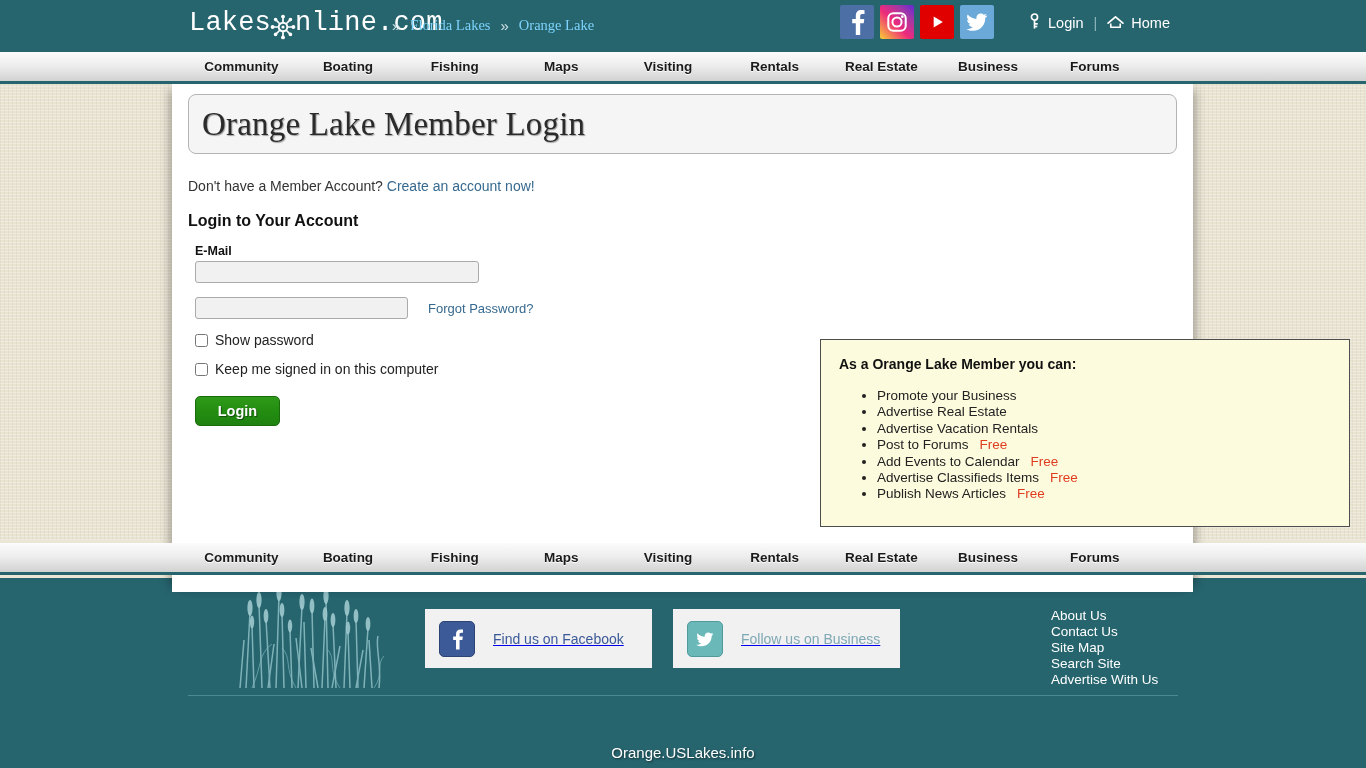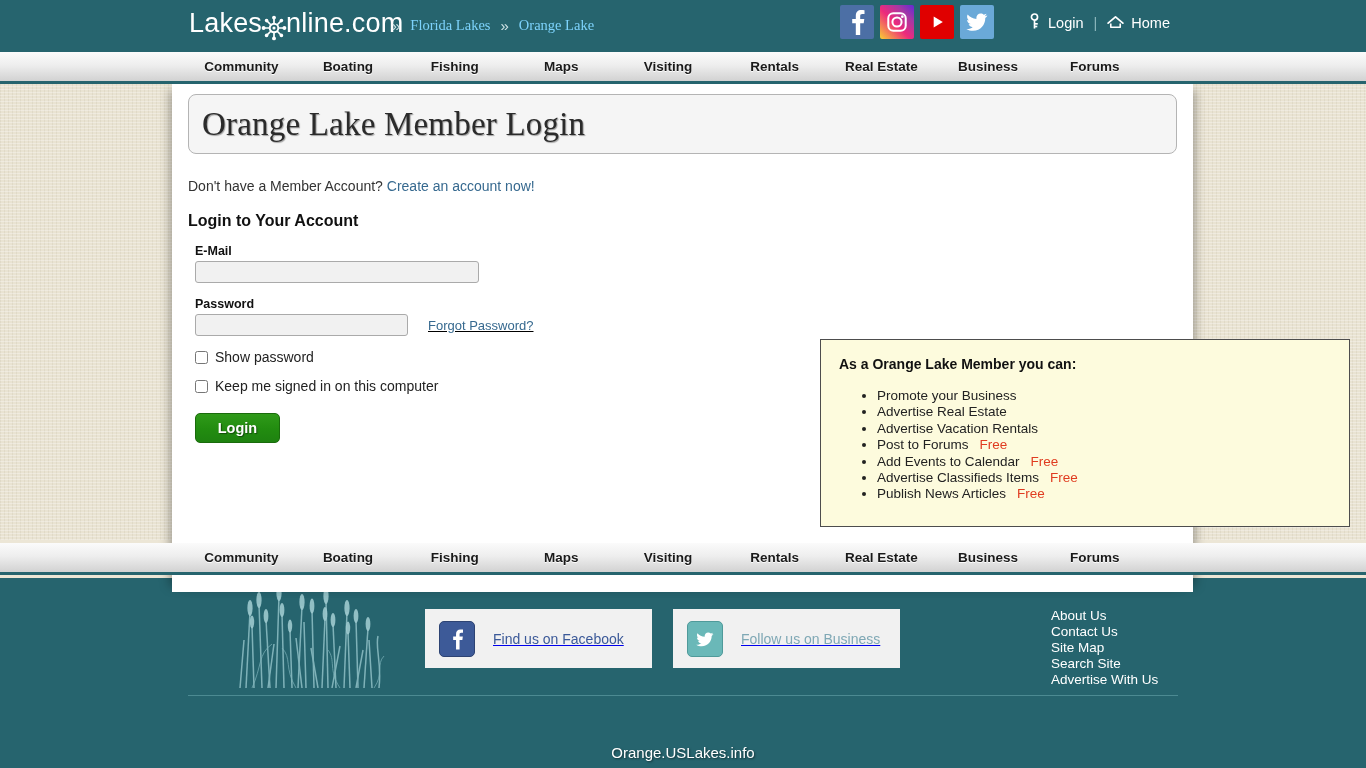"Lakes" .logo-wrap { align-items: flex-end -> flex-start; font-family: none -> Liberation Mono, monospace }
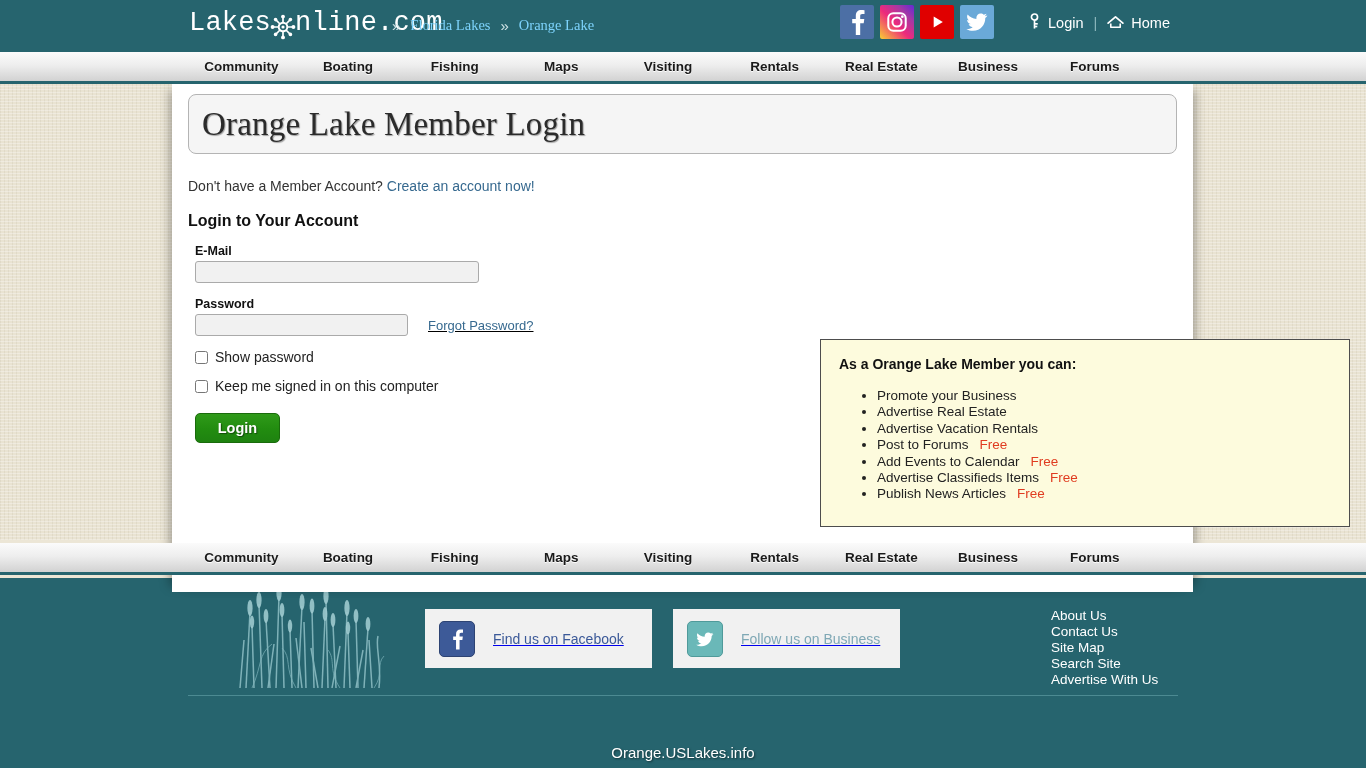"Password" label.fld-label { html: <label>Password</label> -> none }
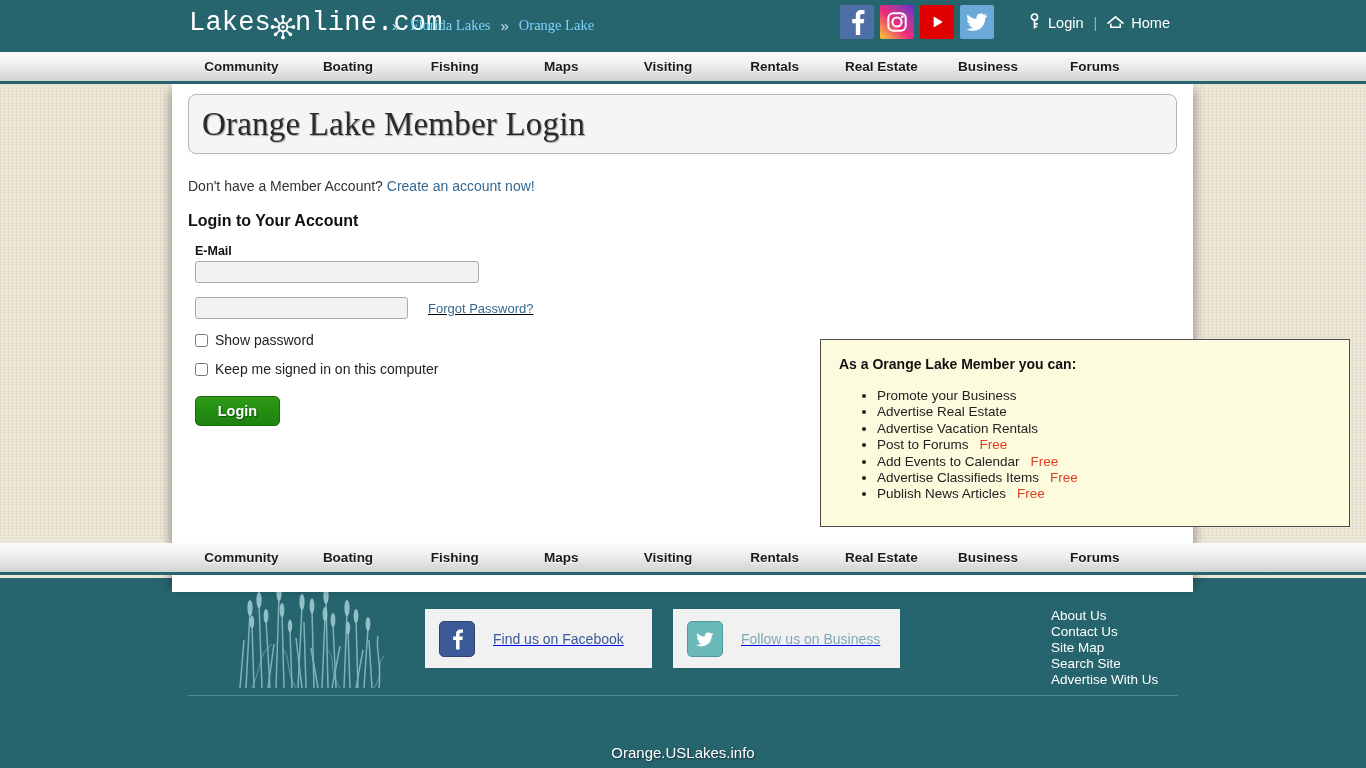"Forgot Password?" .pw-row { text-decoration: underline -> none }
